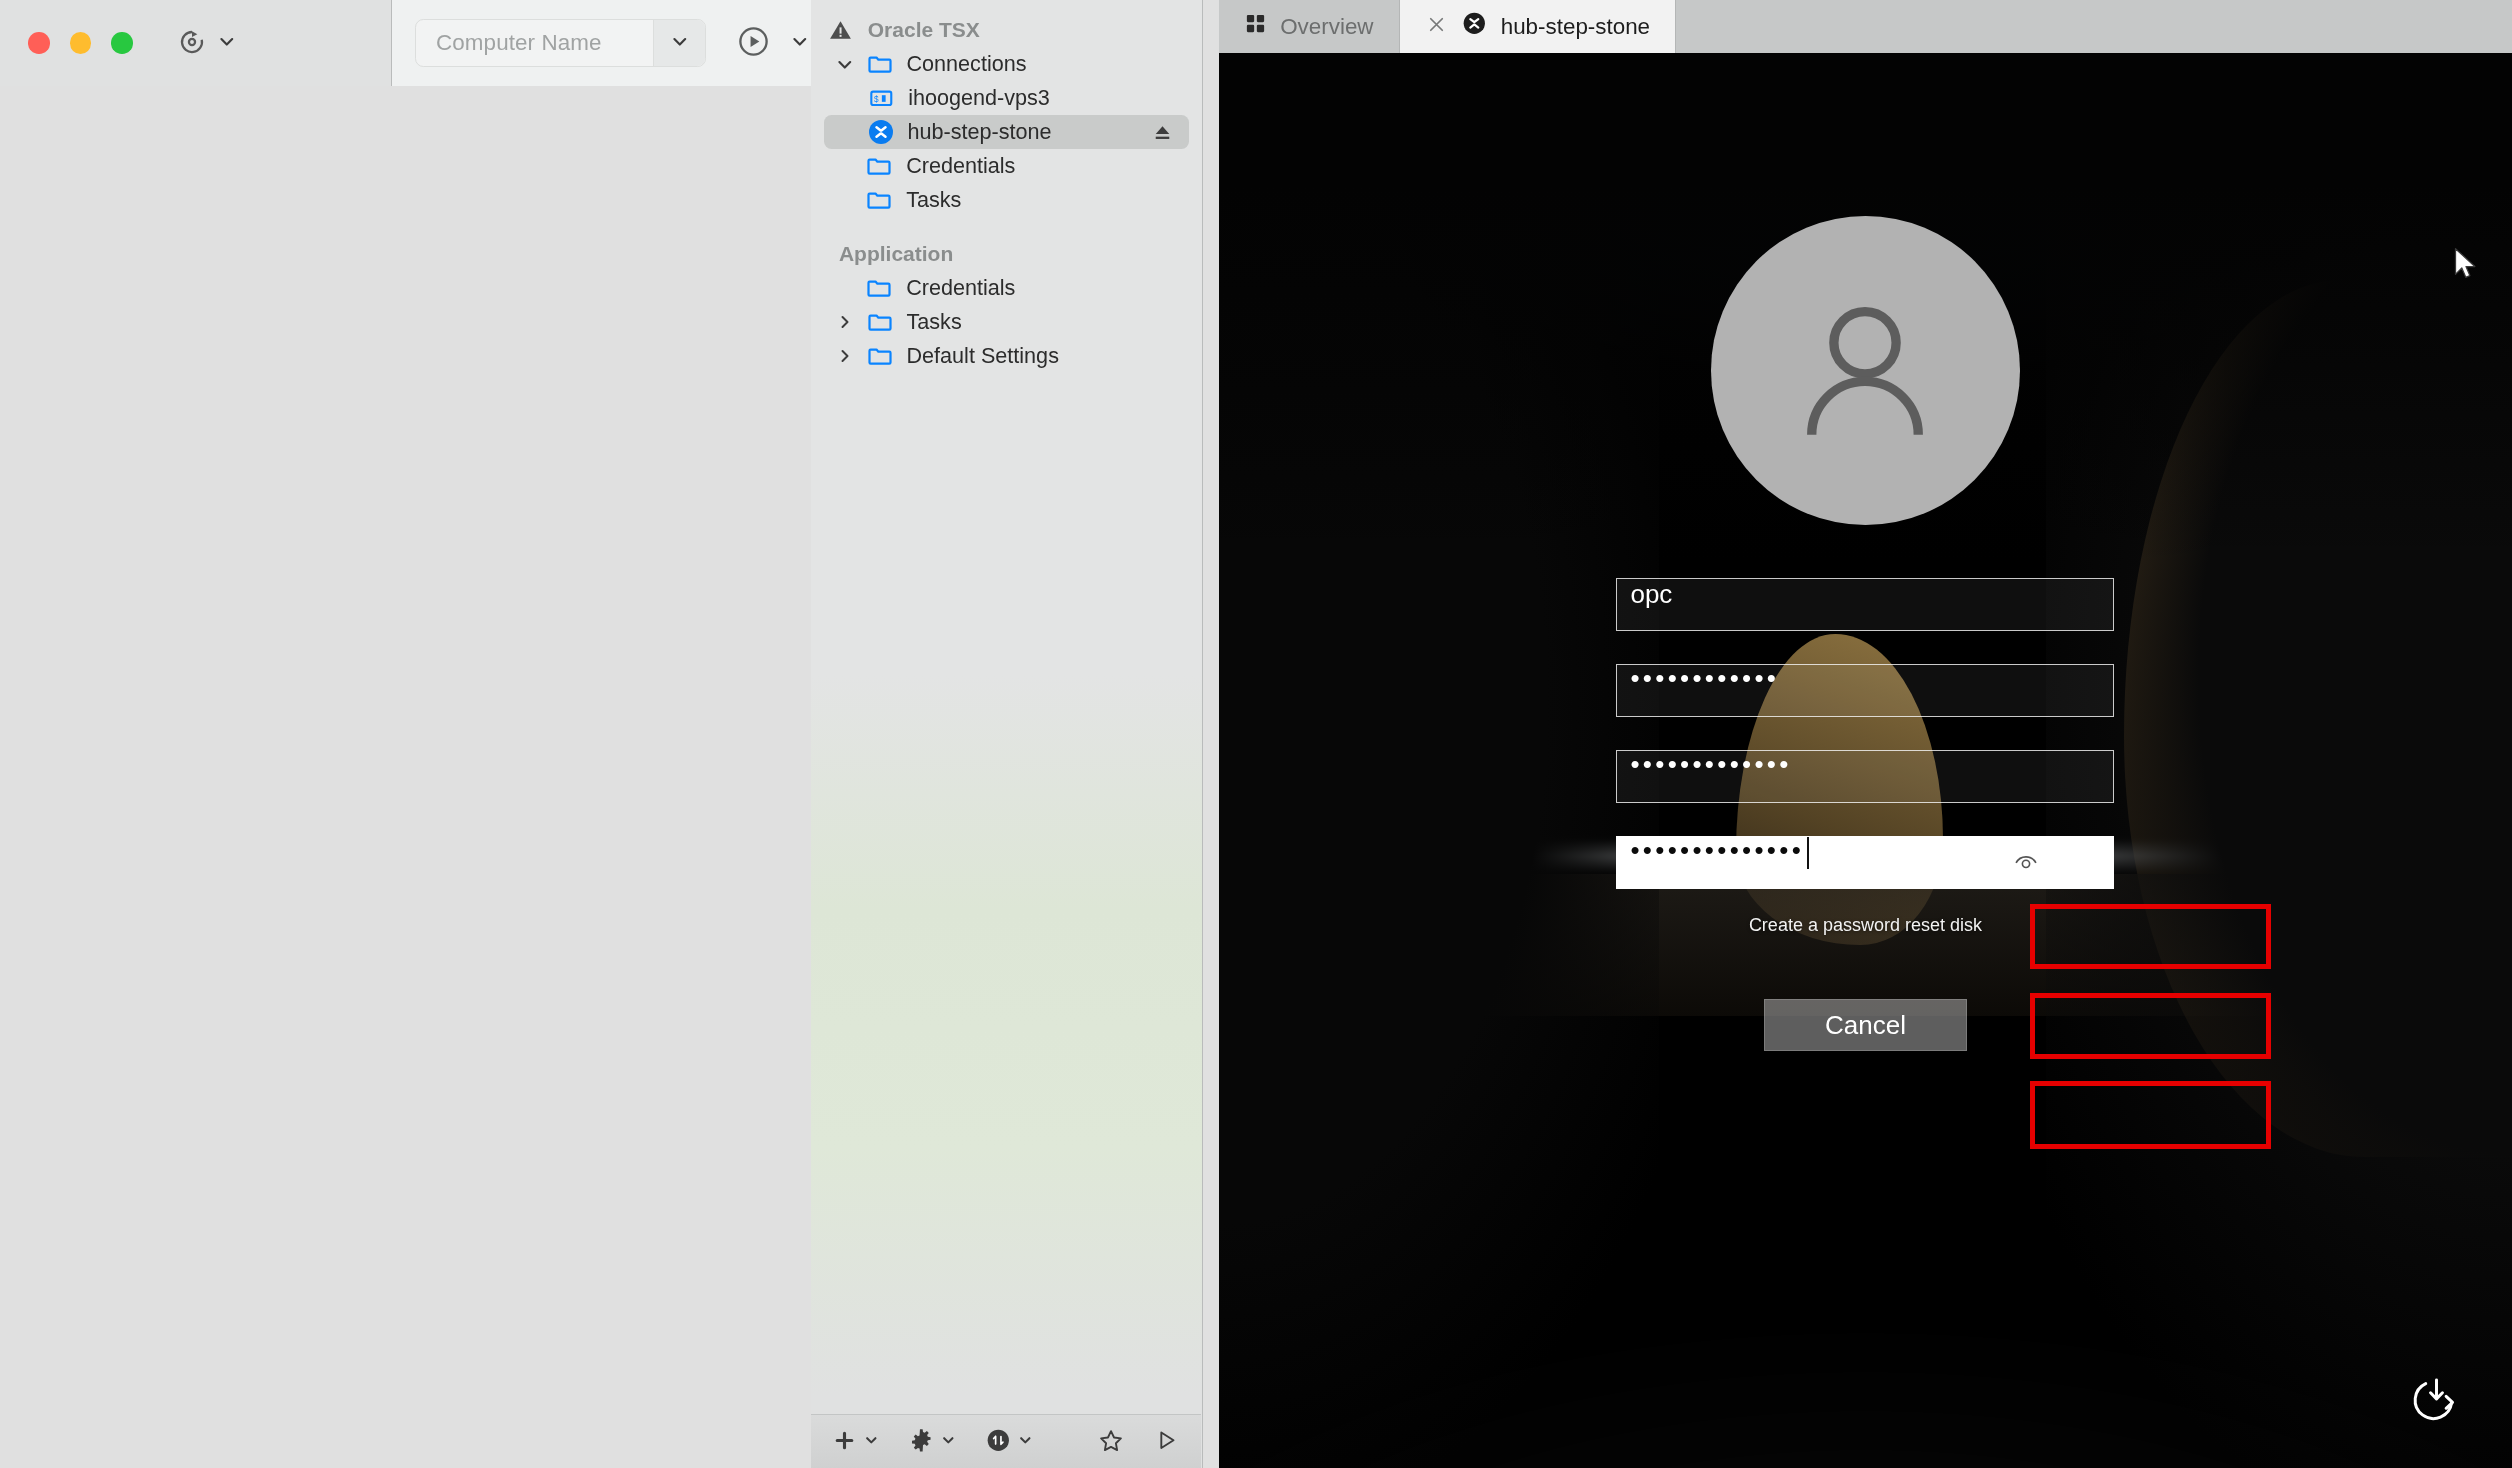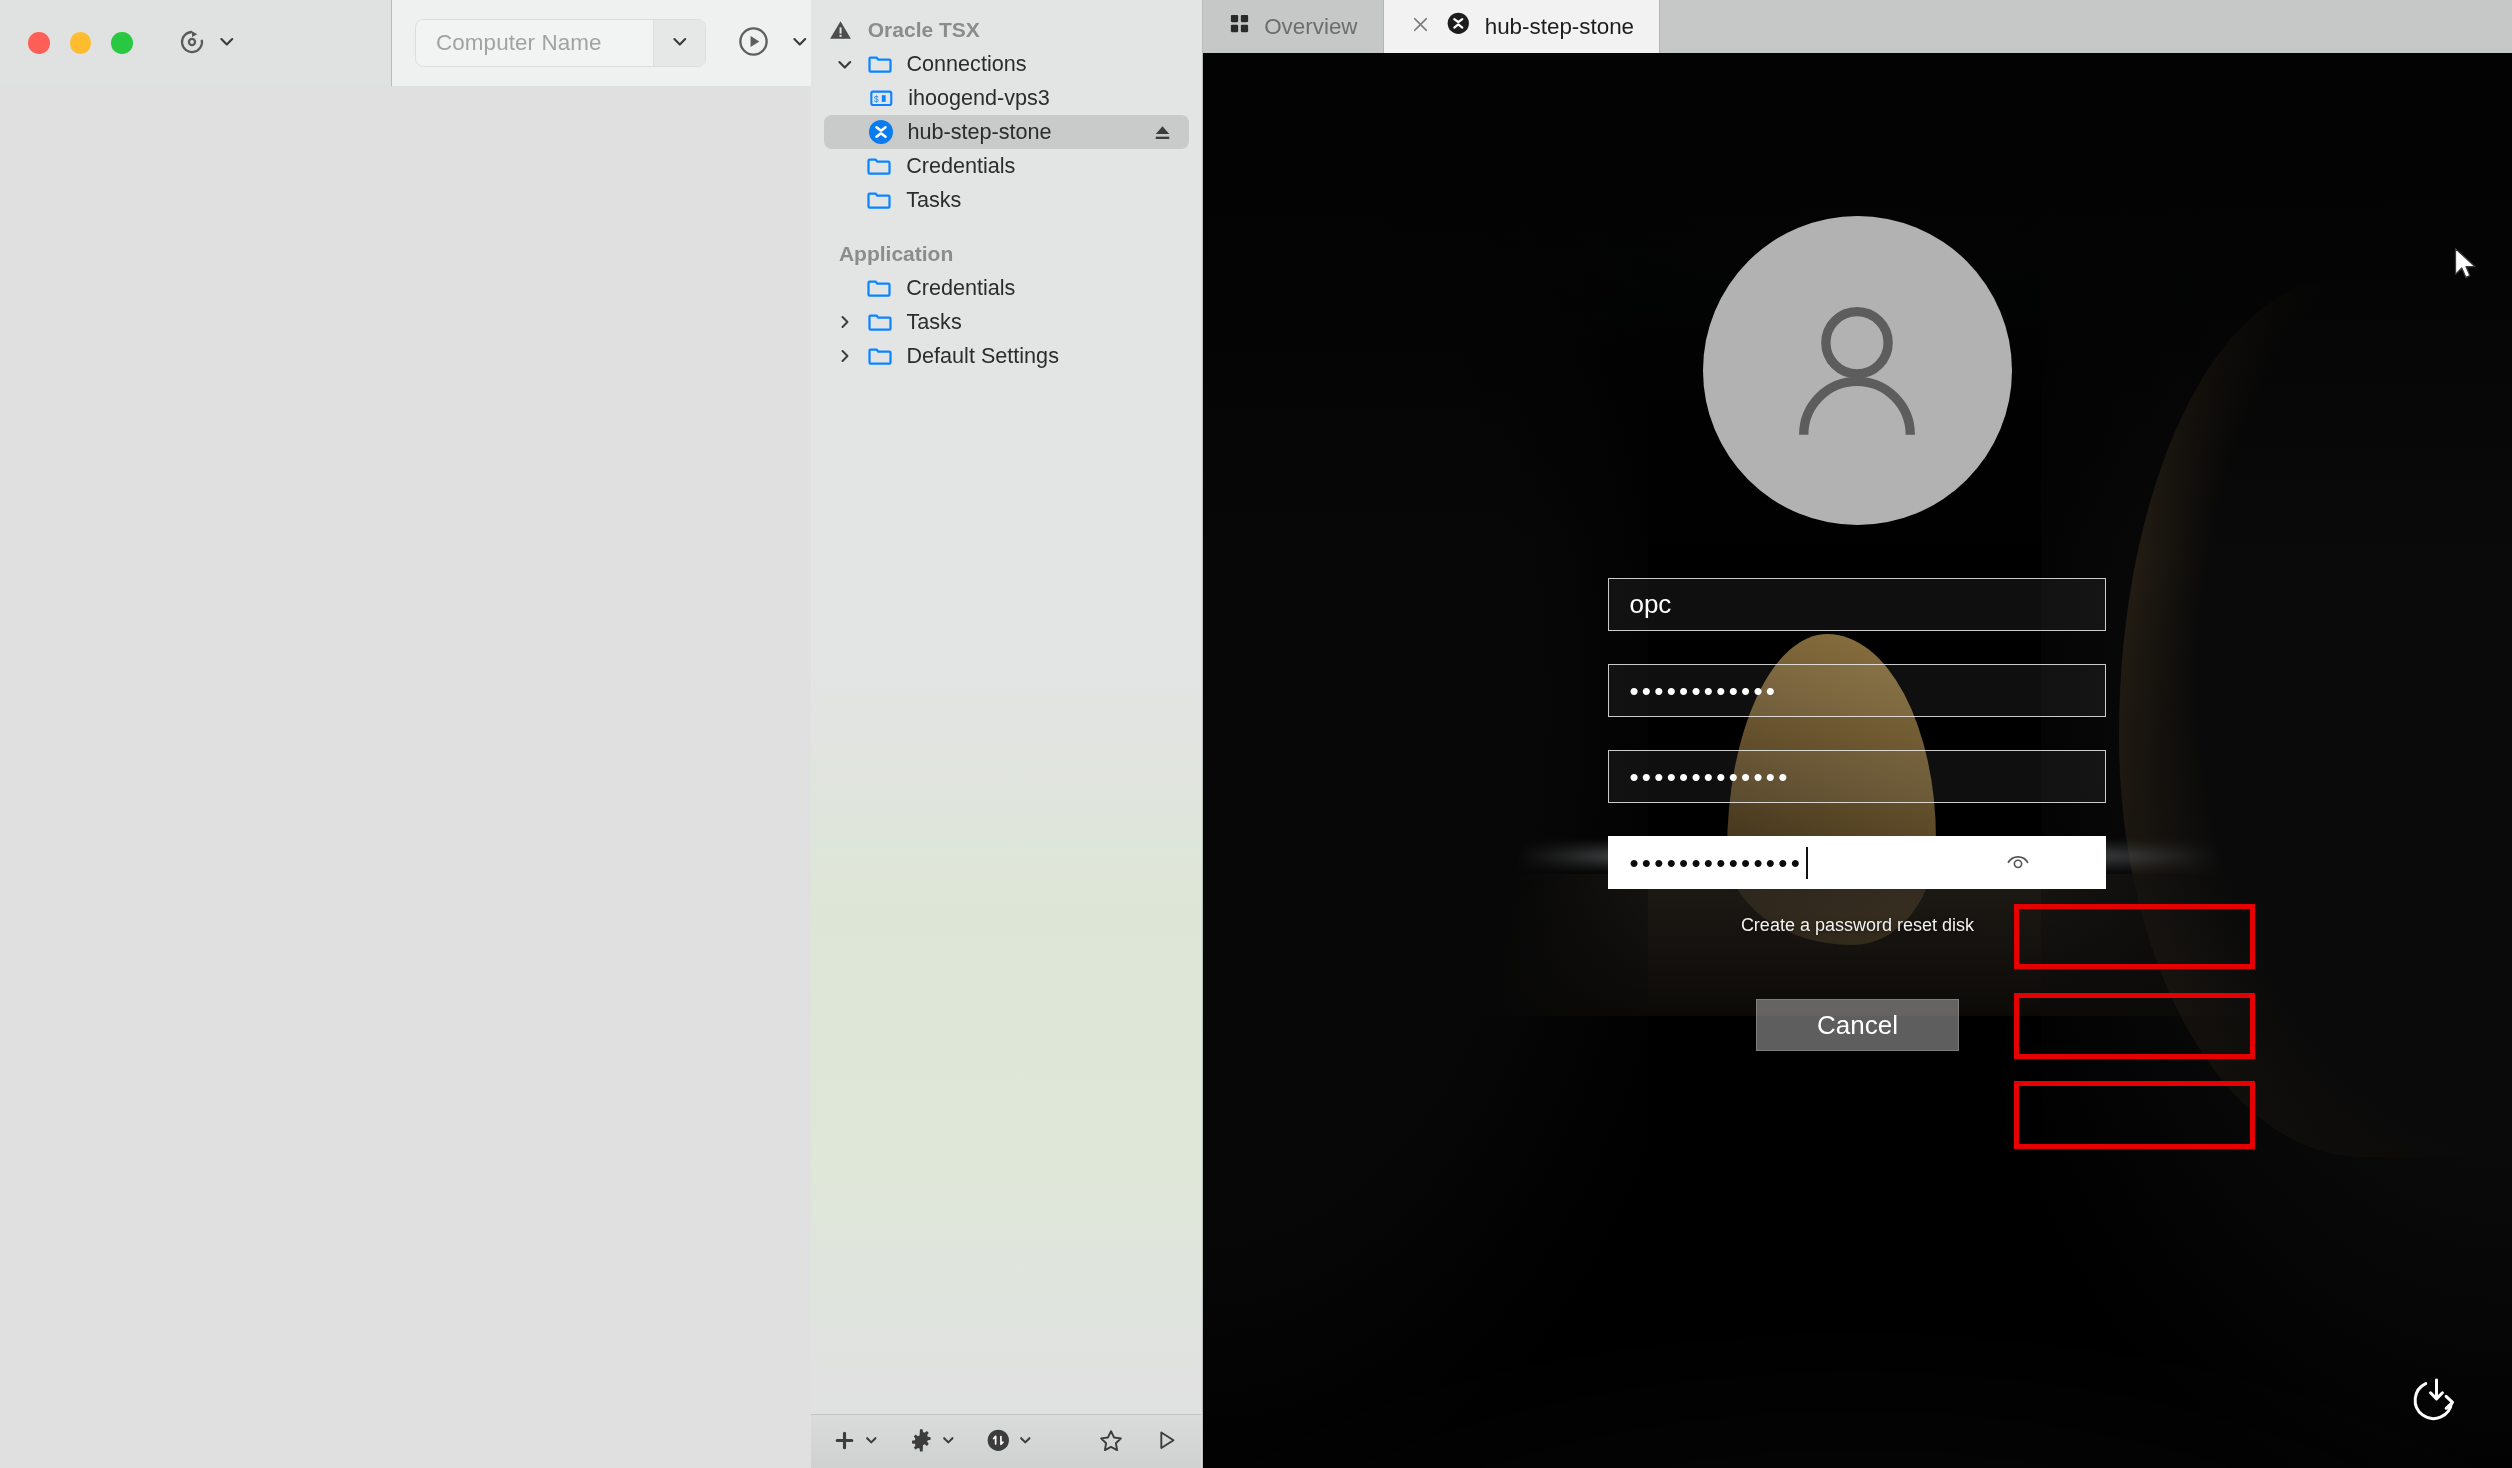"Oracle TSX" .body { gap: none -> 16px }
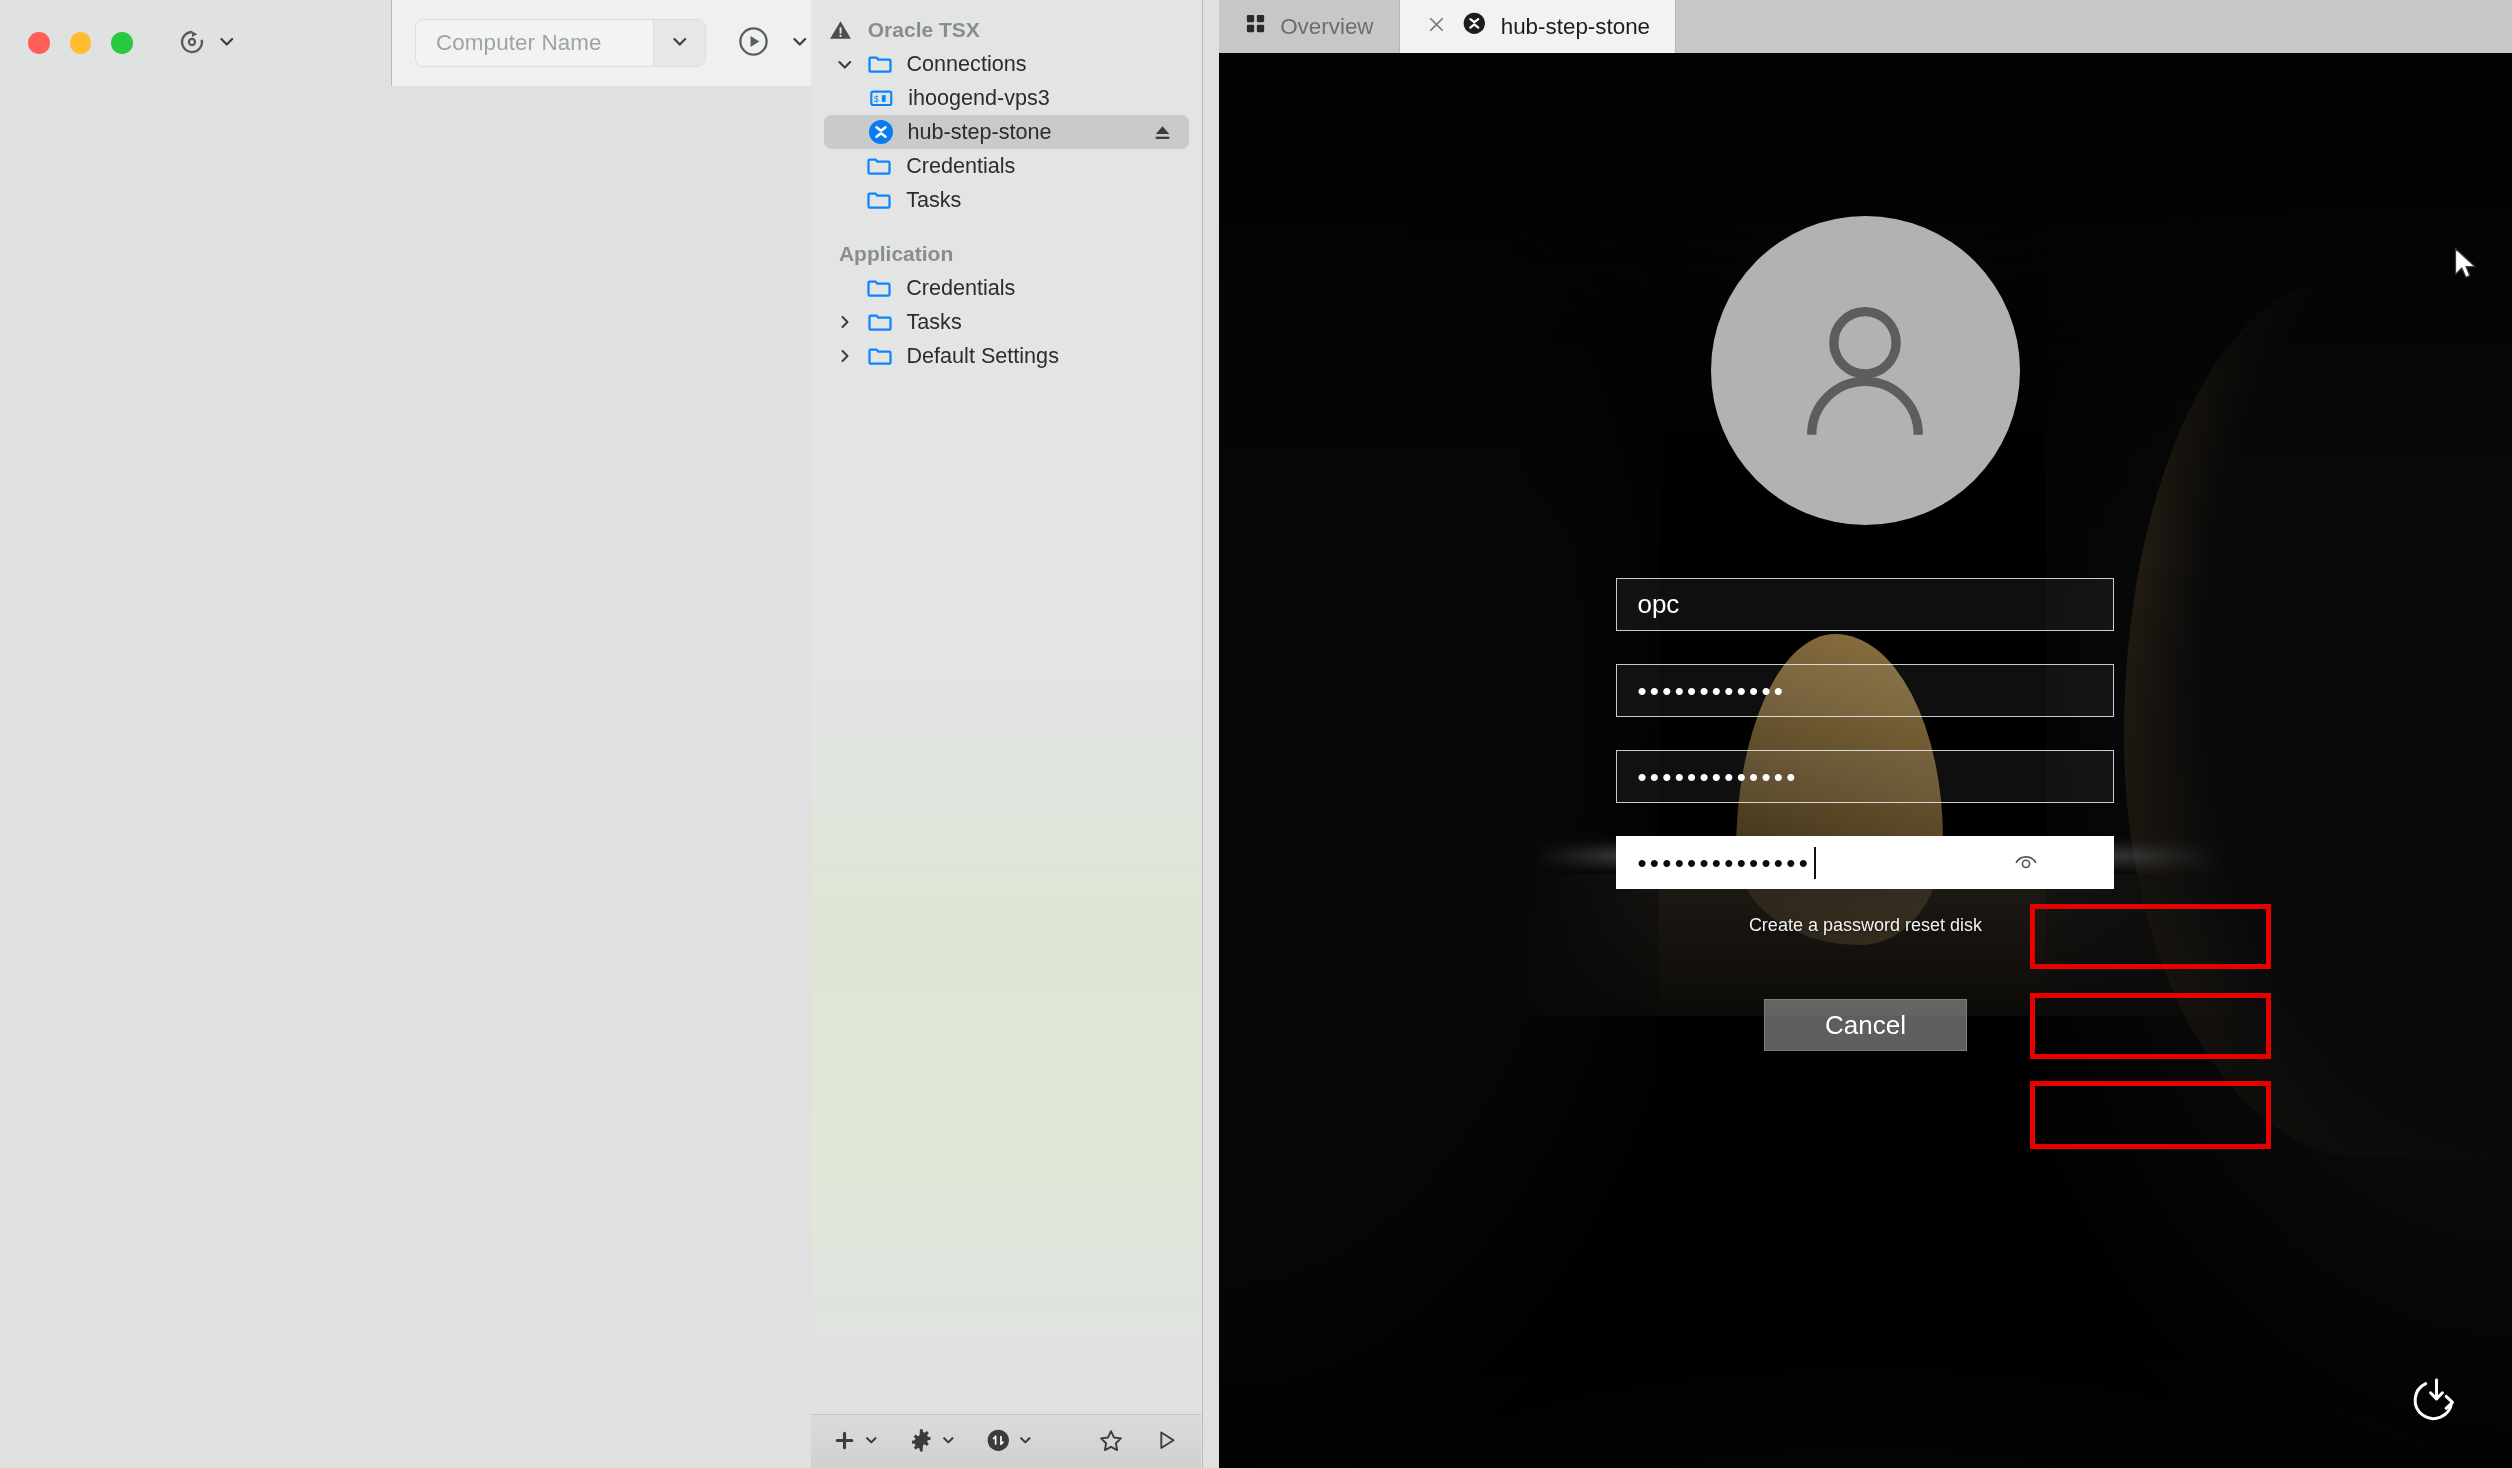"opc" .wfield { align-items: center -> none; padding: 0 20px -> 0 13px }
